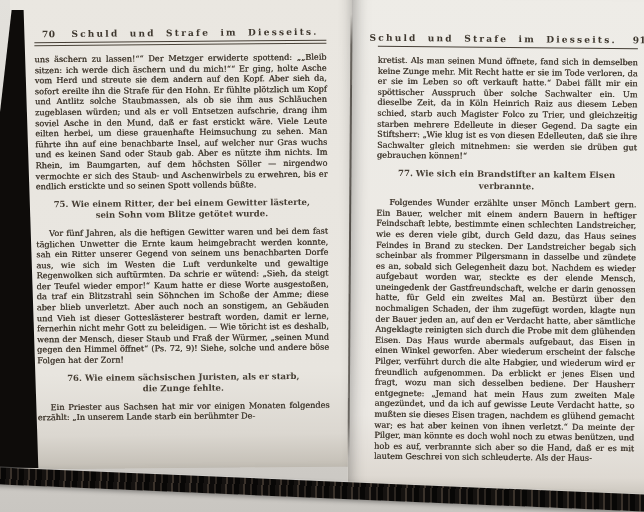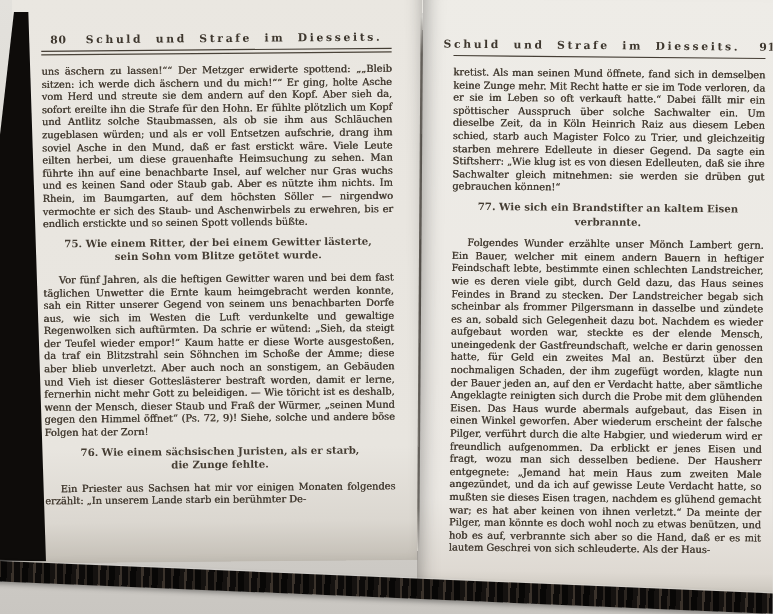"80" span.page-num { text: 80 -> 70 }
